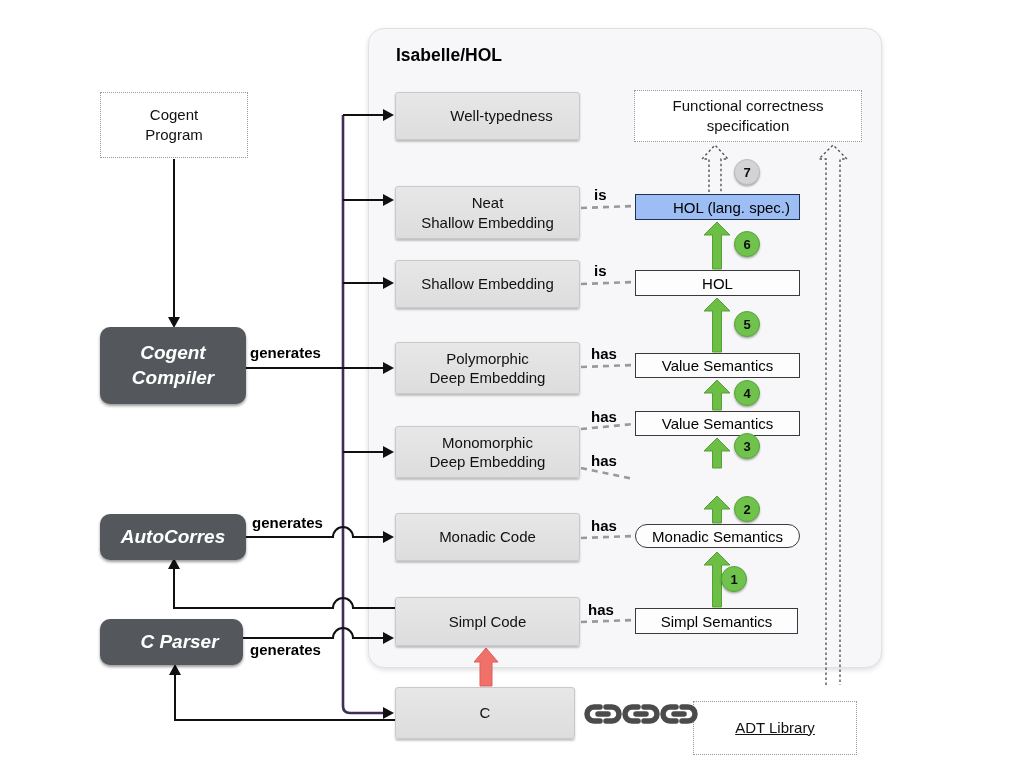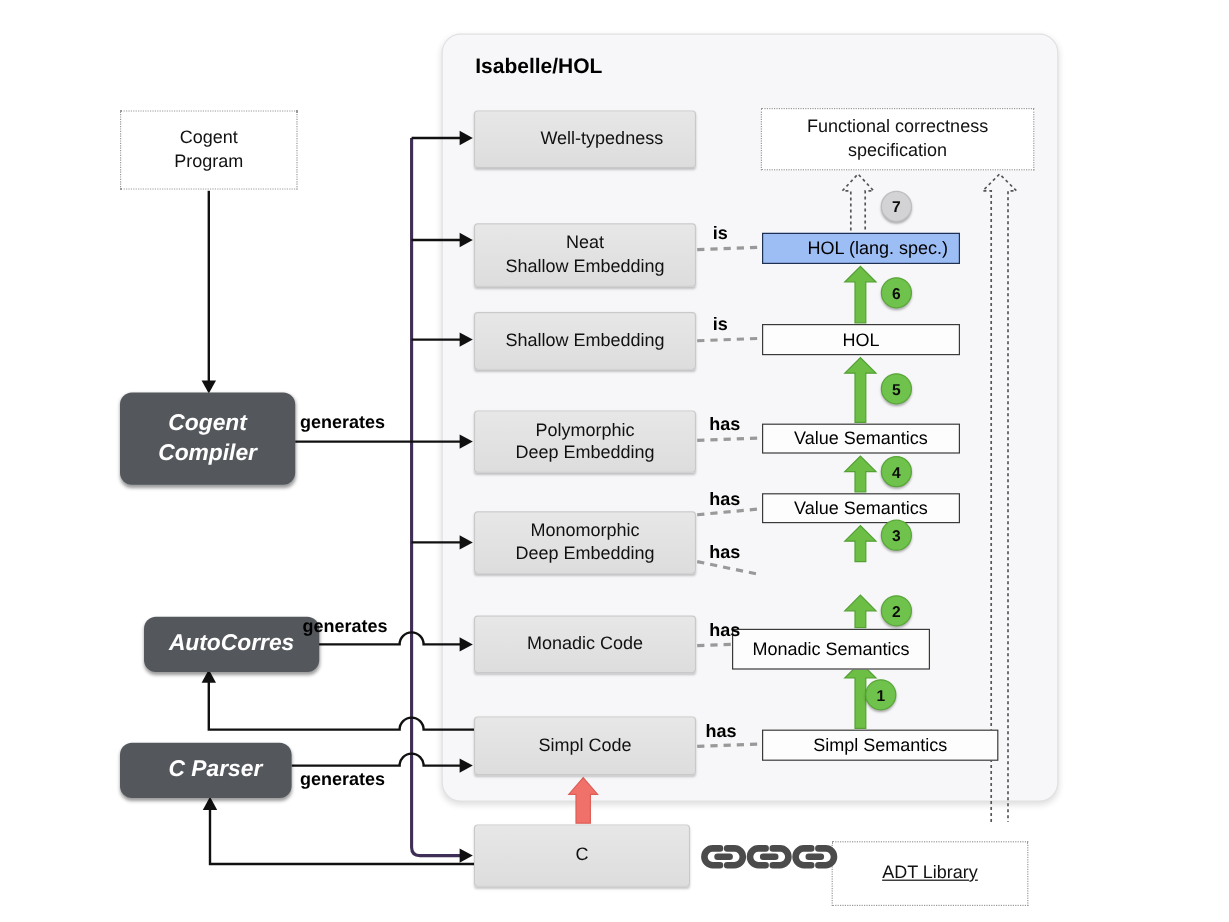"AutoCorres" div.dark { margin-left: 20px -> none }
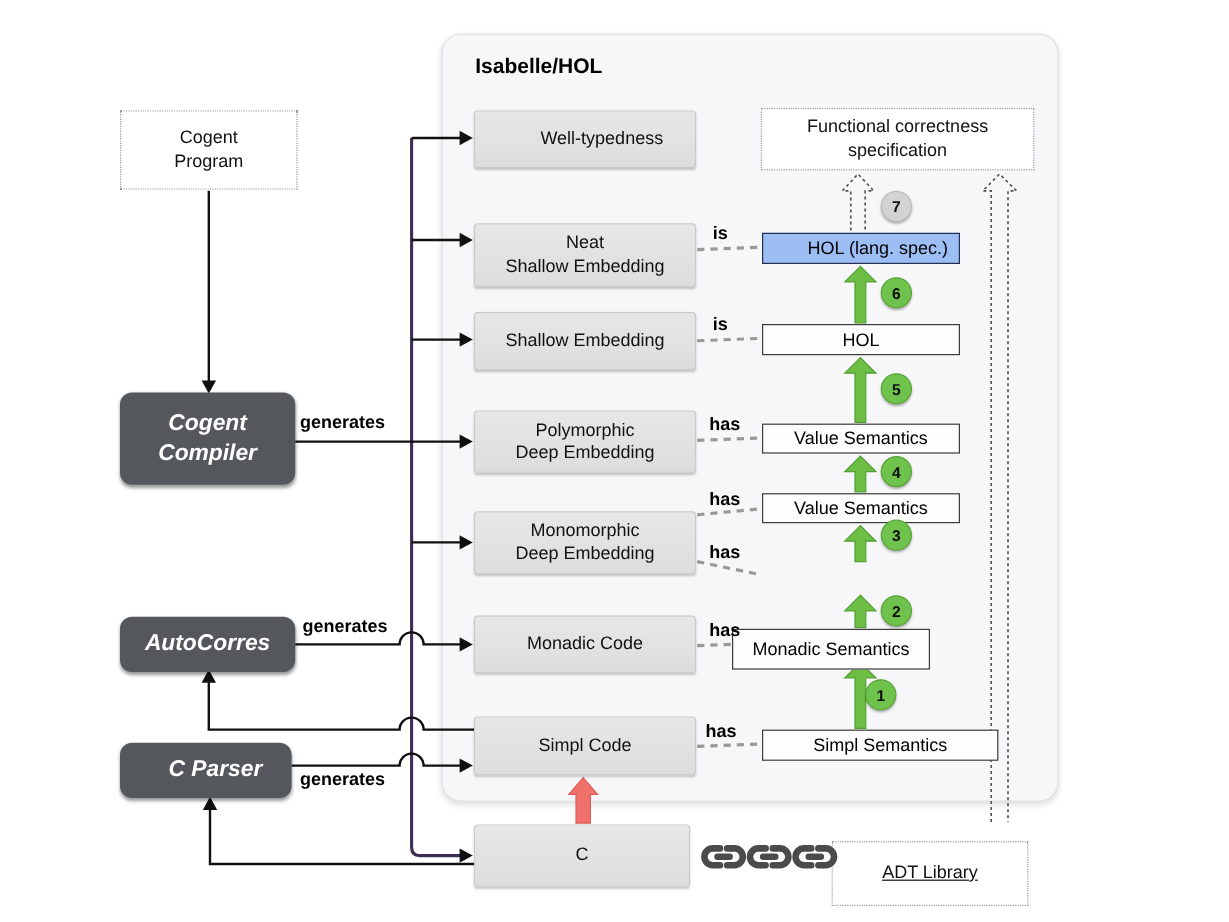"Monadic Semantics" div.wbox { border-radius: none -> 13px; height: 34px -> 24px; left: 610px -> 635px }
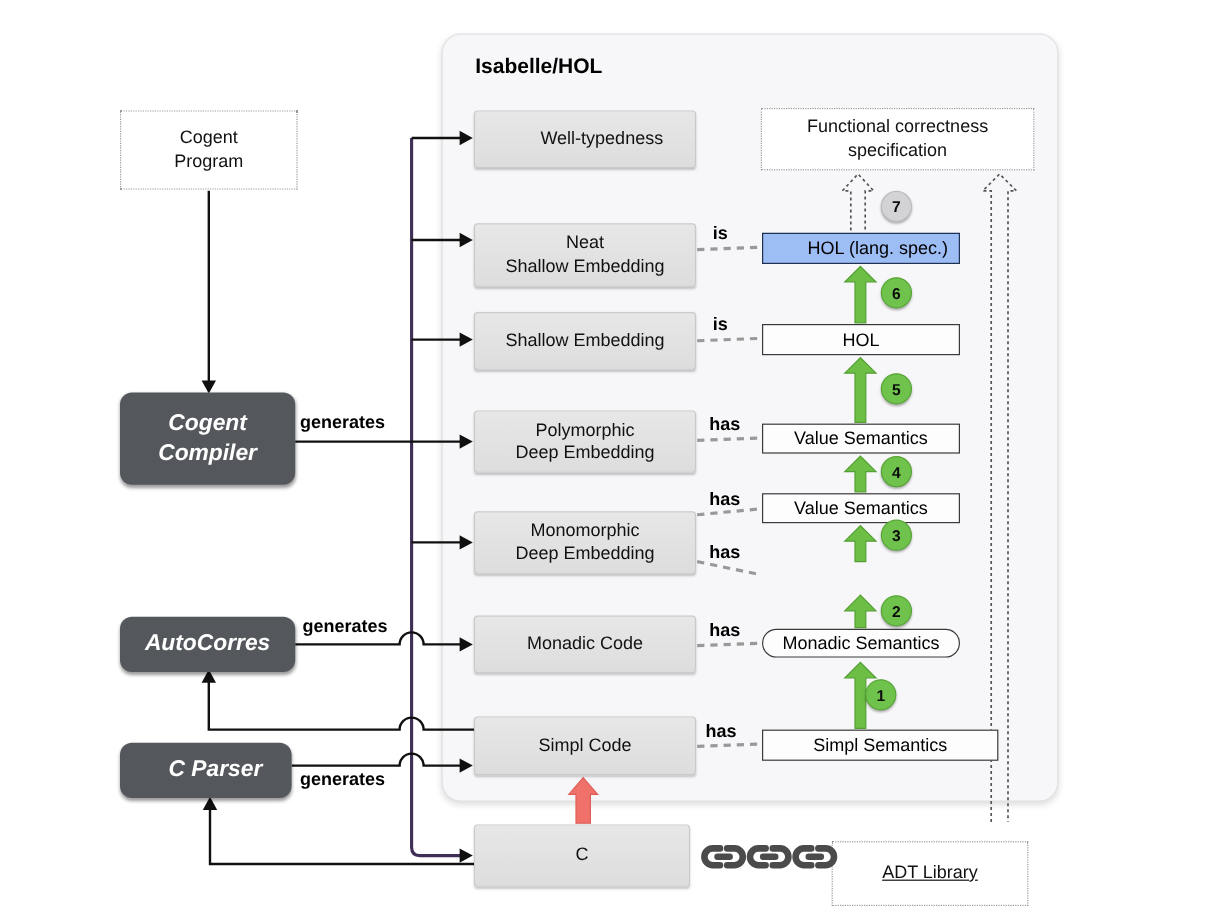"Simpl Semantics" div.wbox { width: 197px -> 163px }
